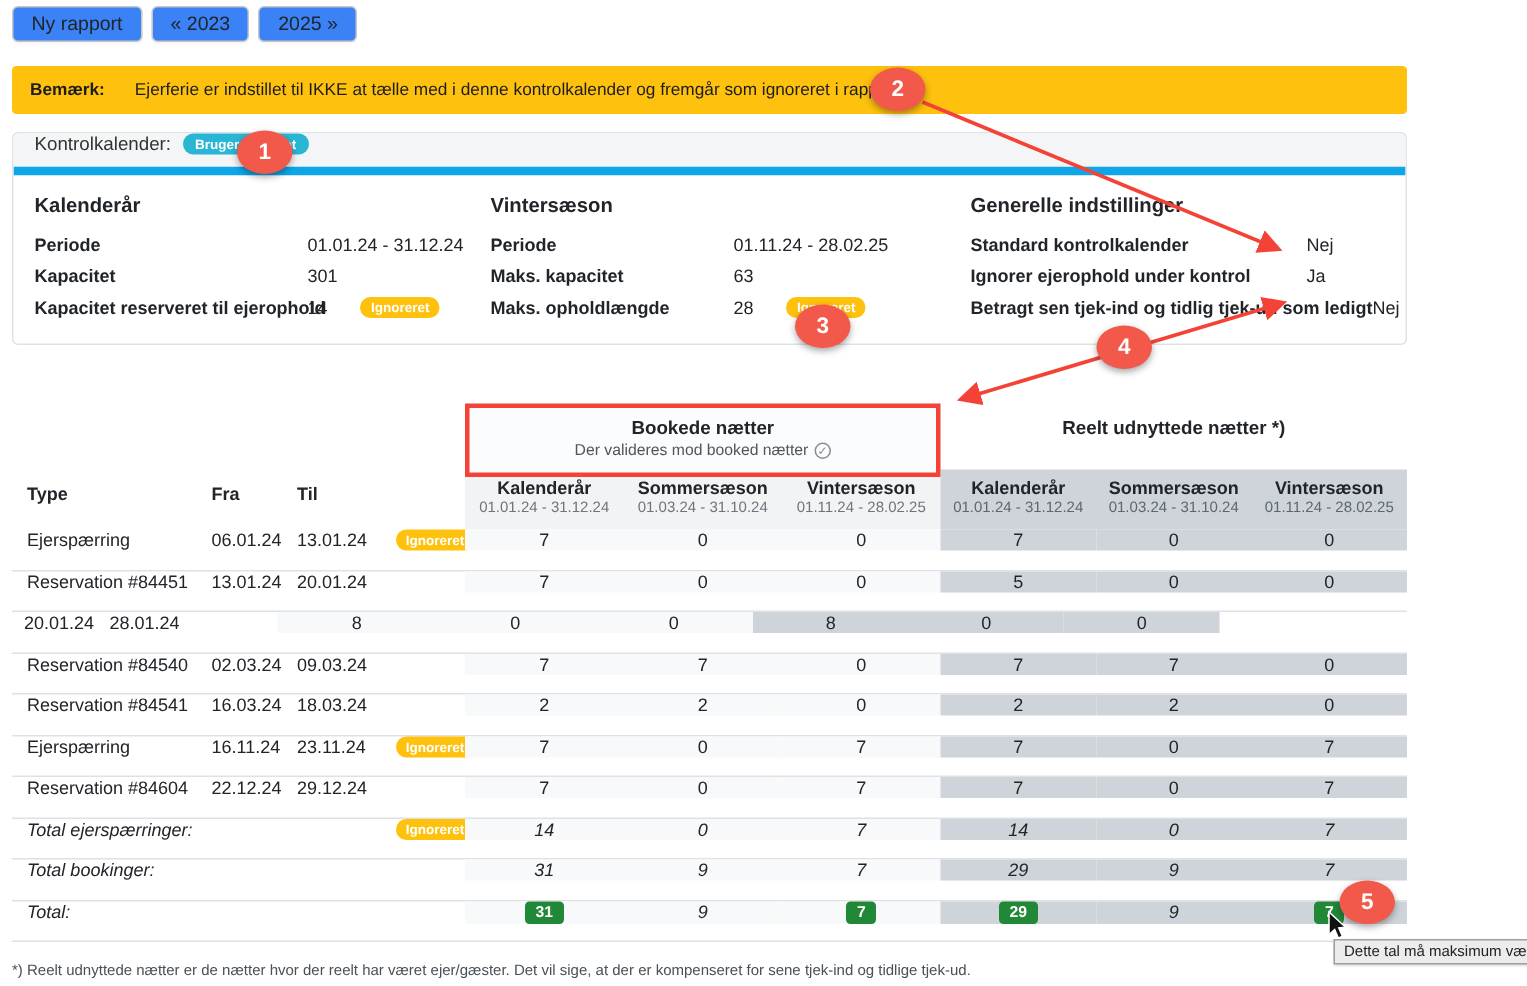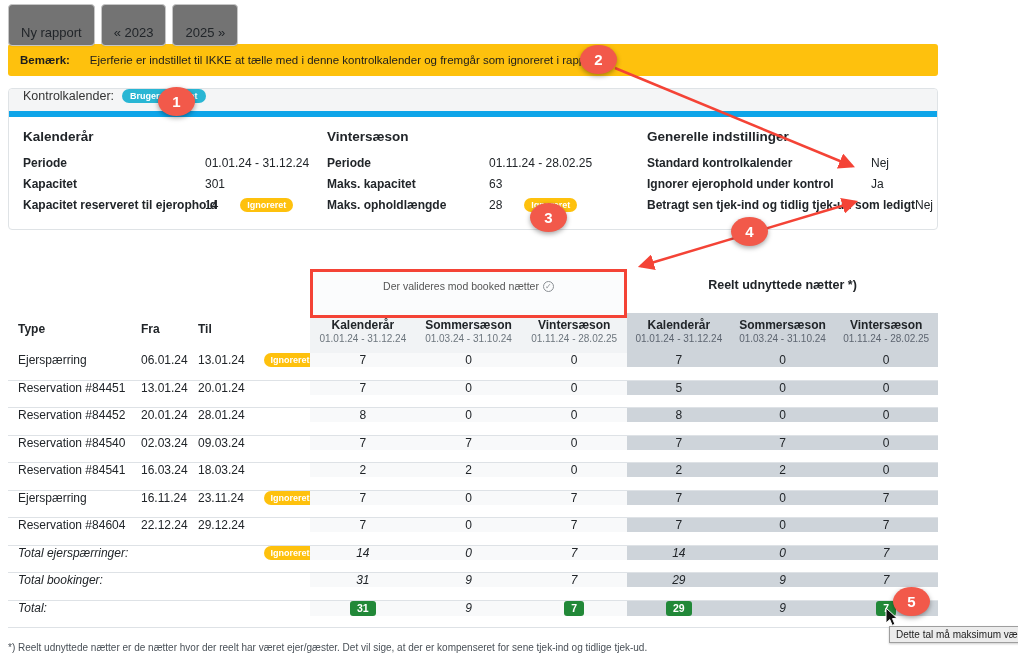"Ny rapport" .btn { background: #737373 -> #3b82f6; padding: 20px 12px -> 3px 12px }
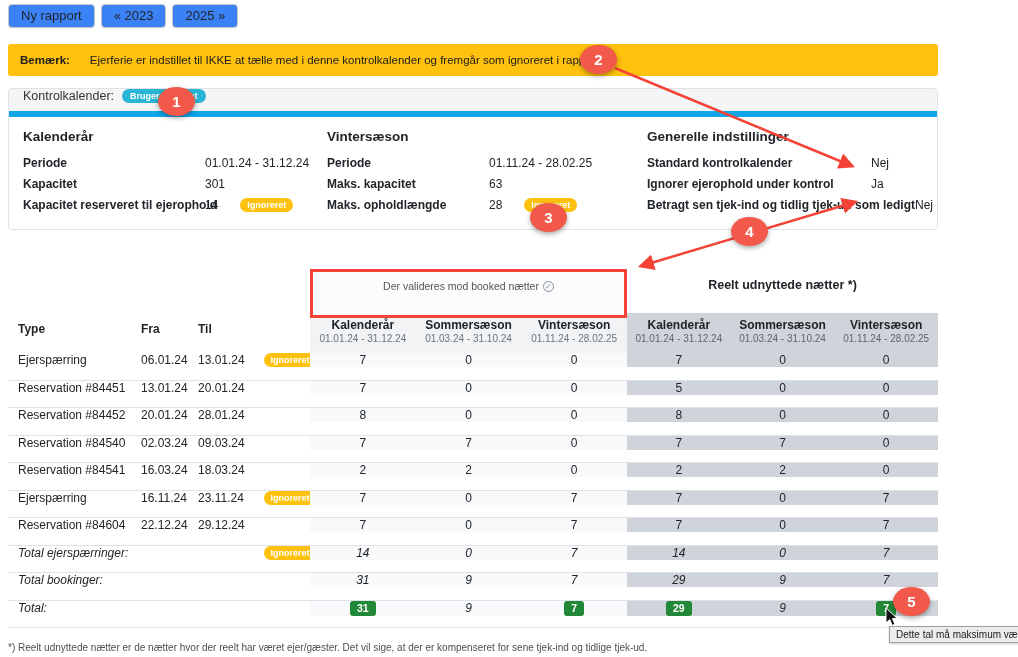"Bookede nætter" div.gh-title { html: none -> <div>Bookede nætter</div> }
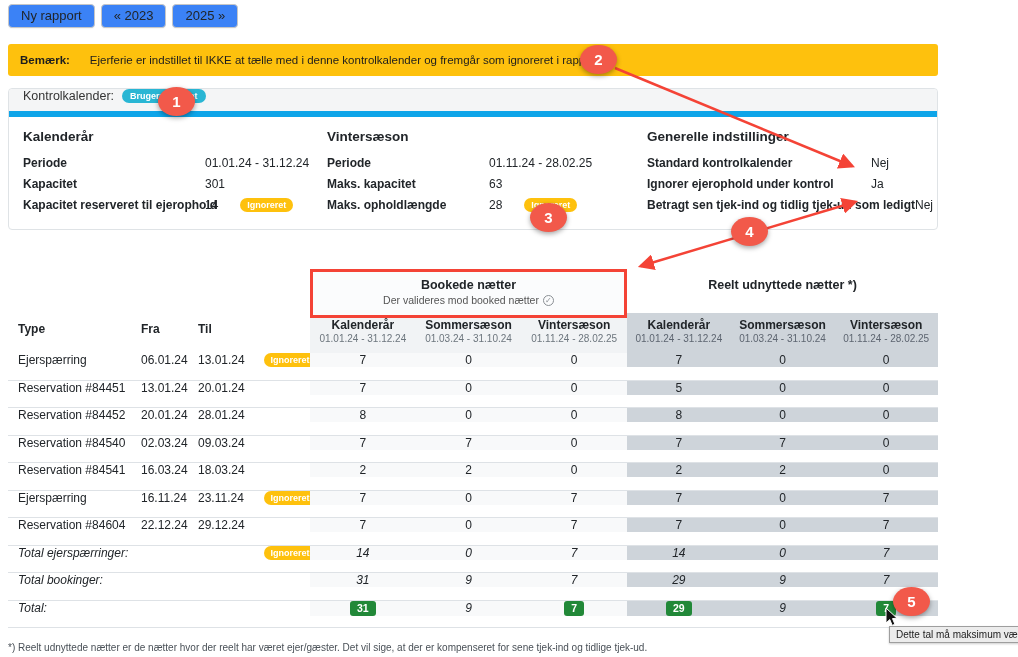"Reservation #84452" div.cell { html: <div>Reservation #84452</div> -> none }
